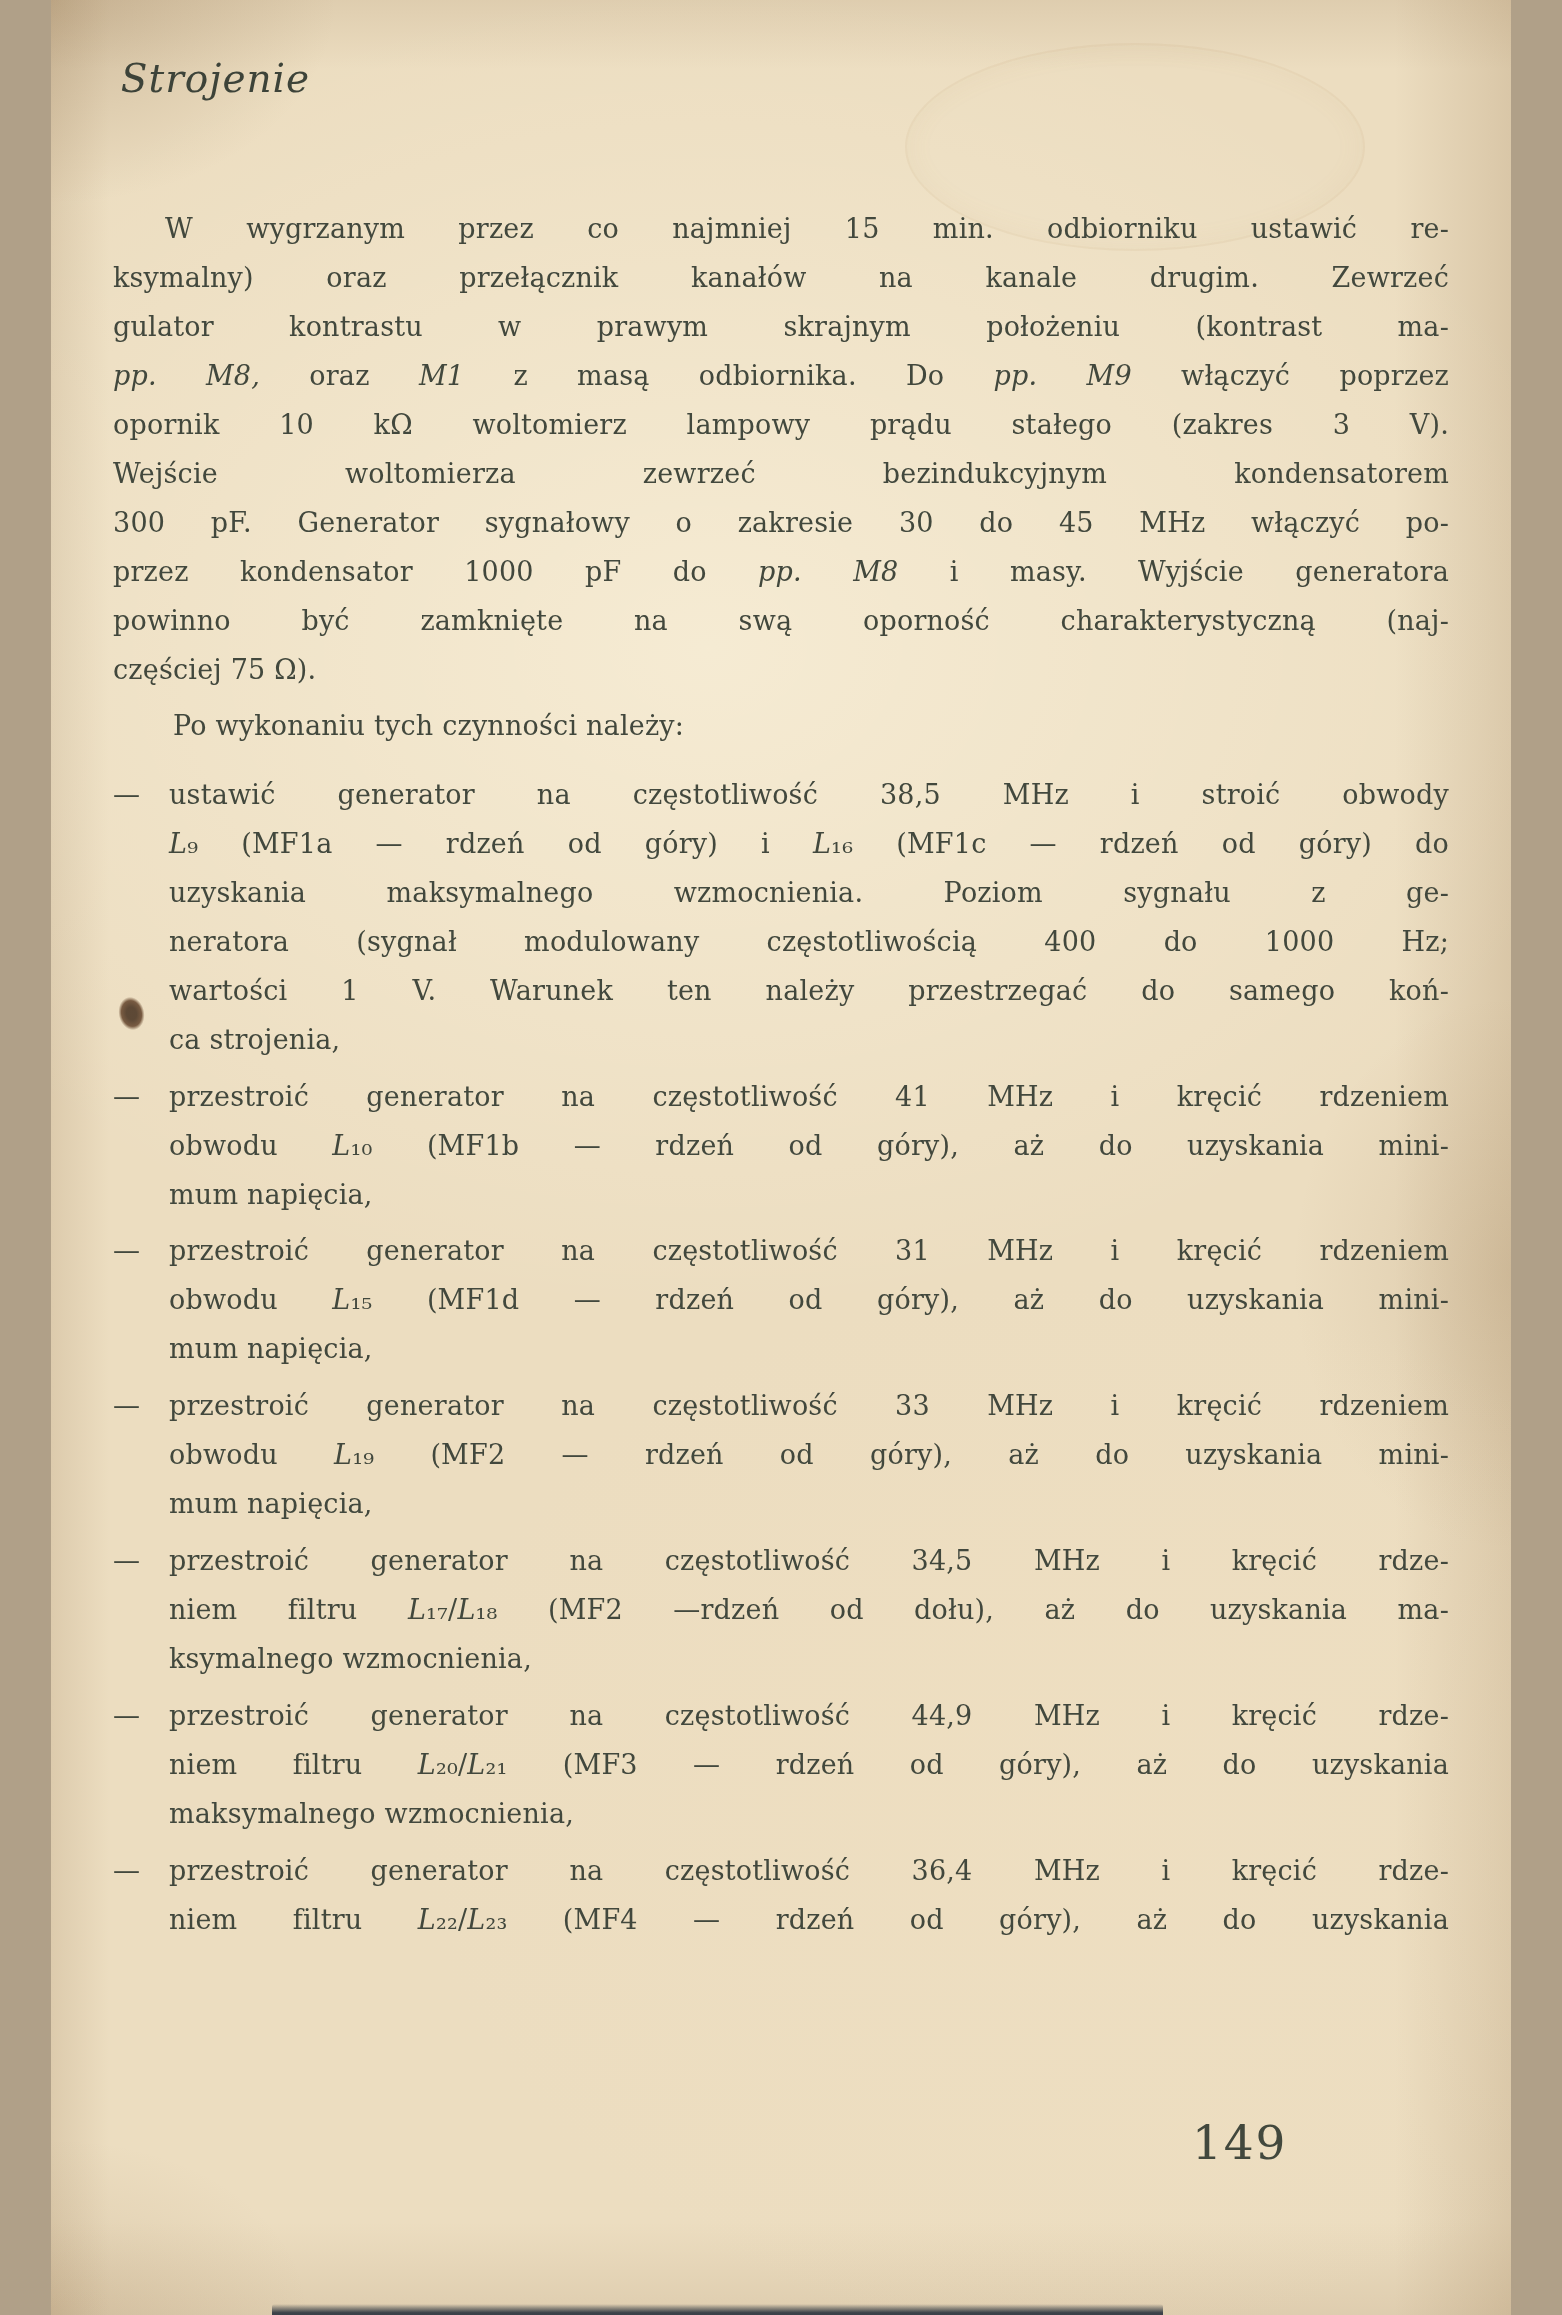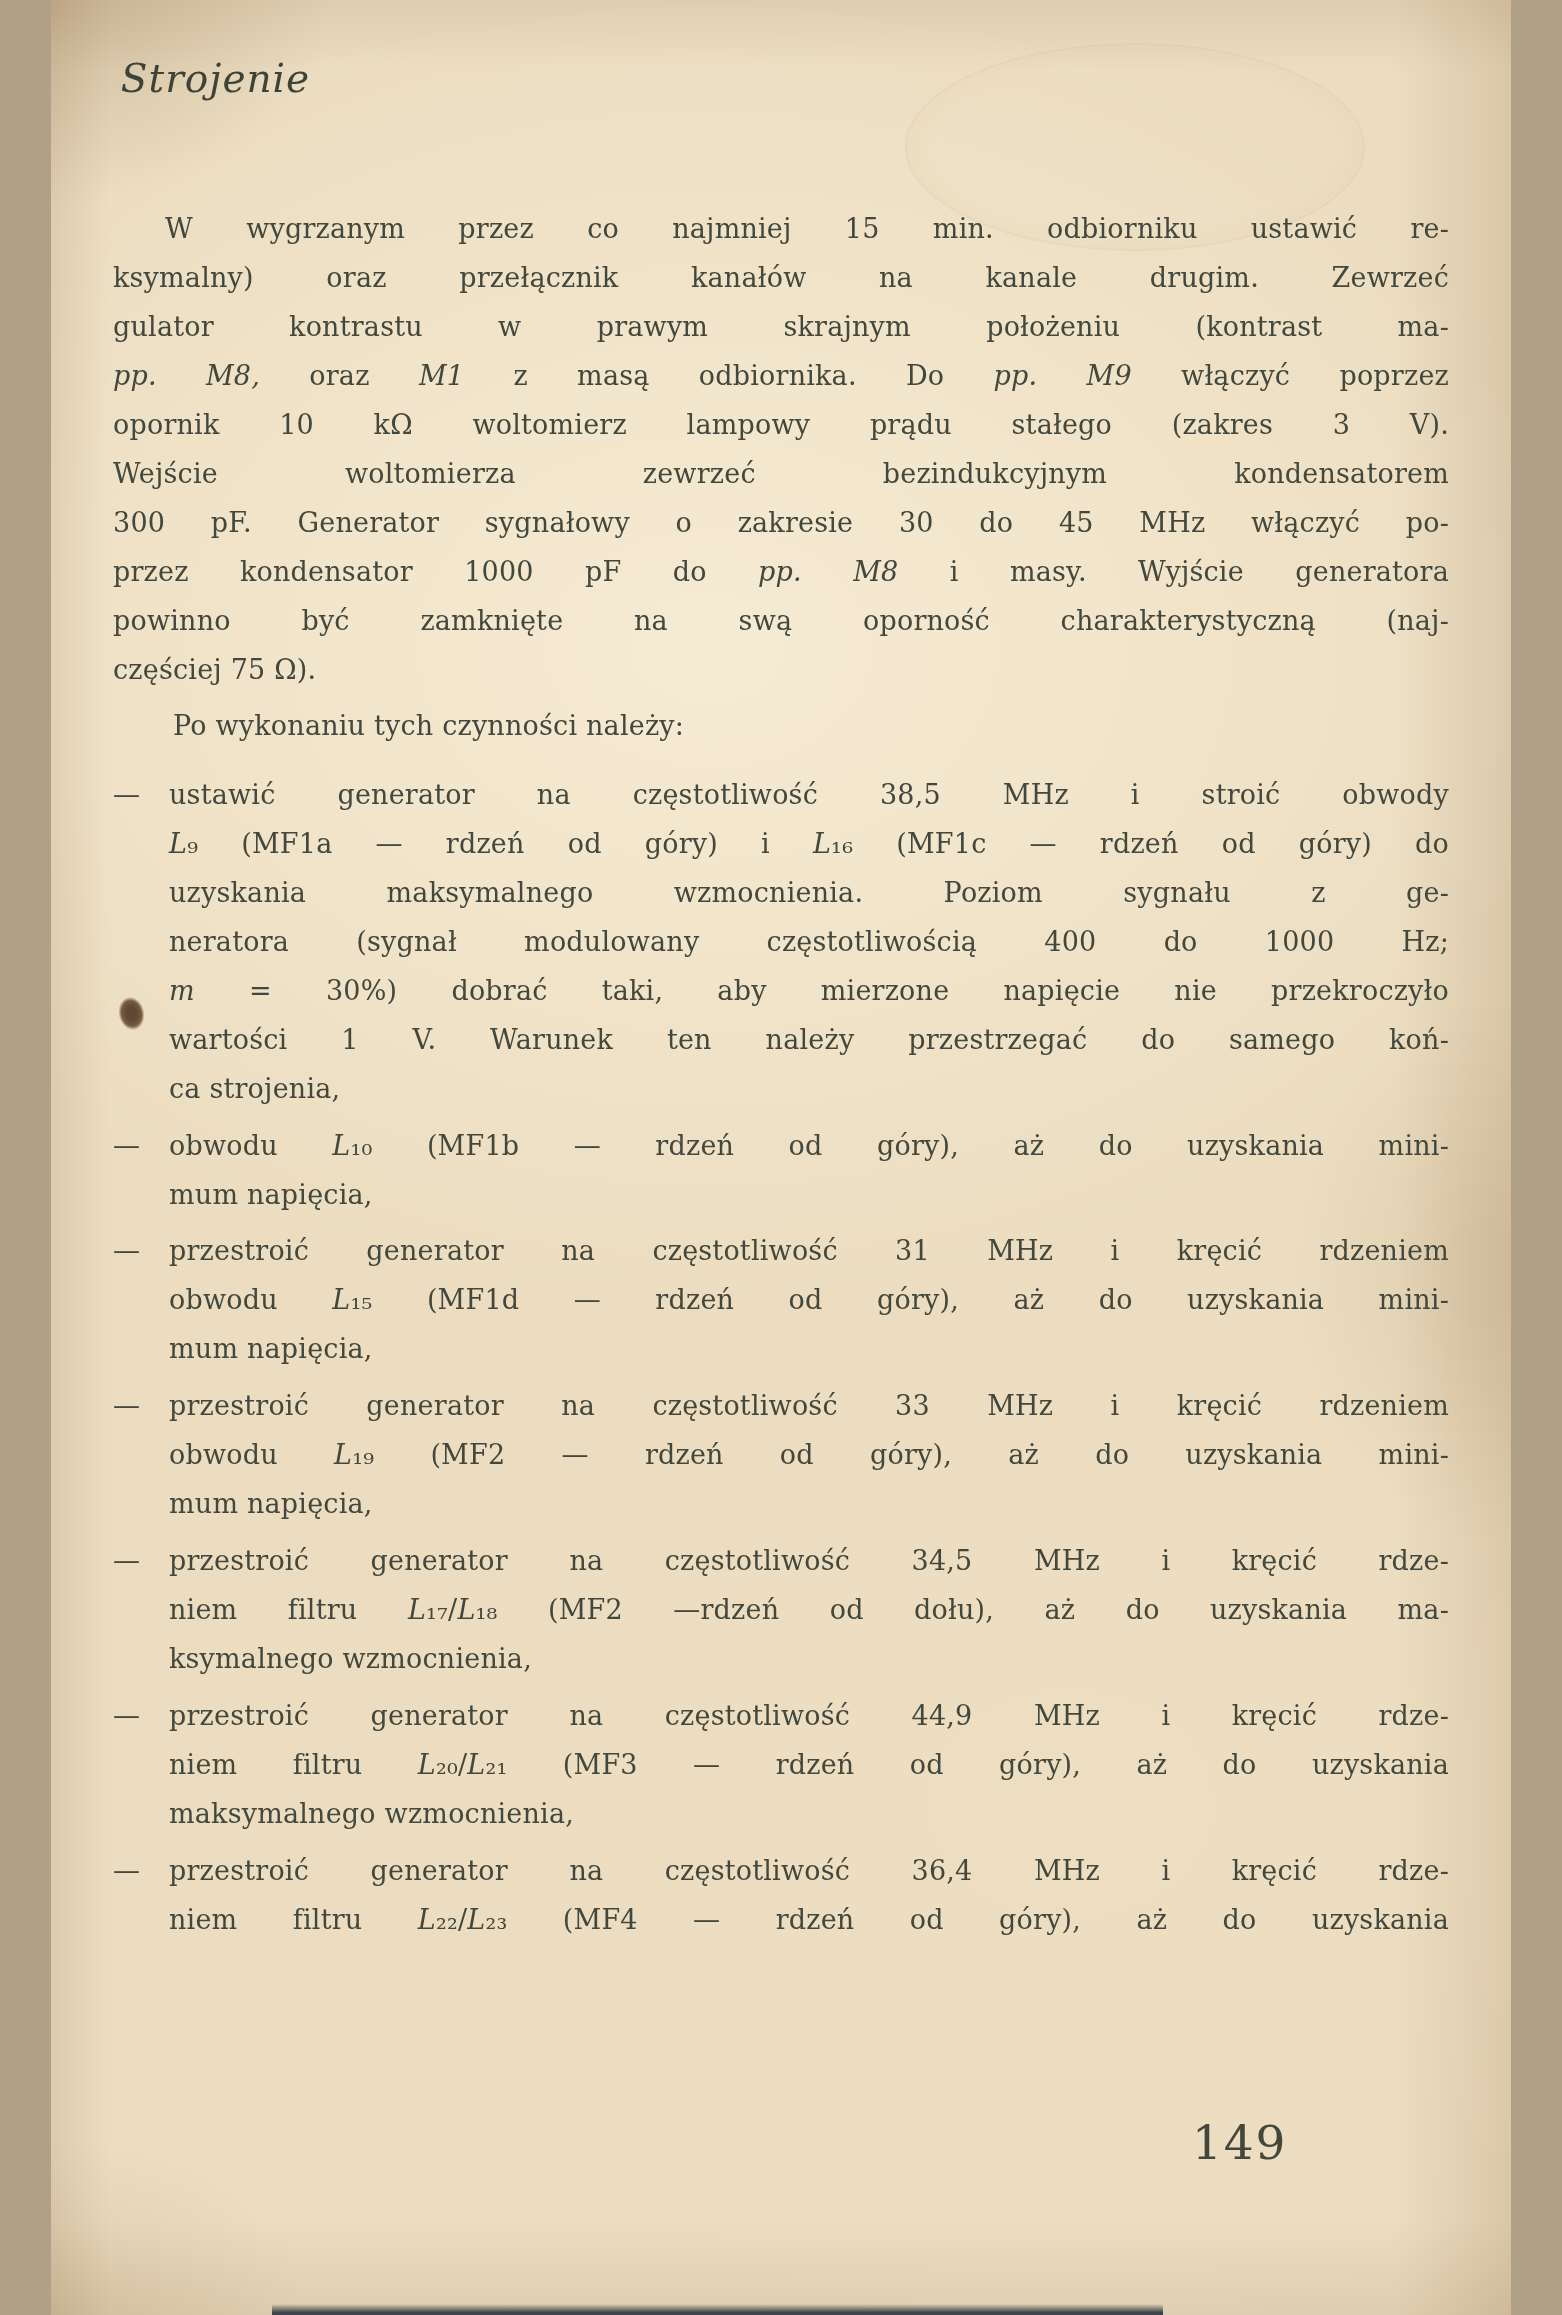"m = 30%) dobrać taki," span.line { html: <span><i>m</i> = 30%) dobrać taki, aby mierzone napięcie nie przekroczyło</span> -> none }
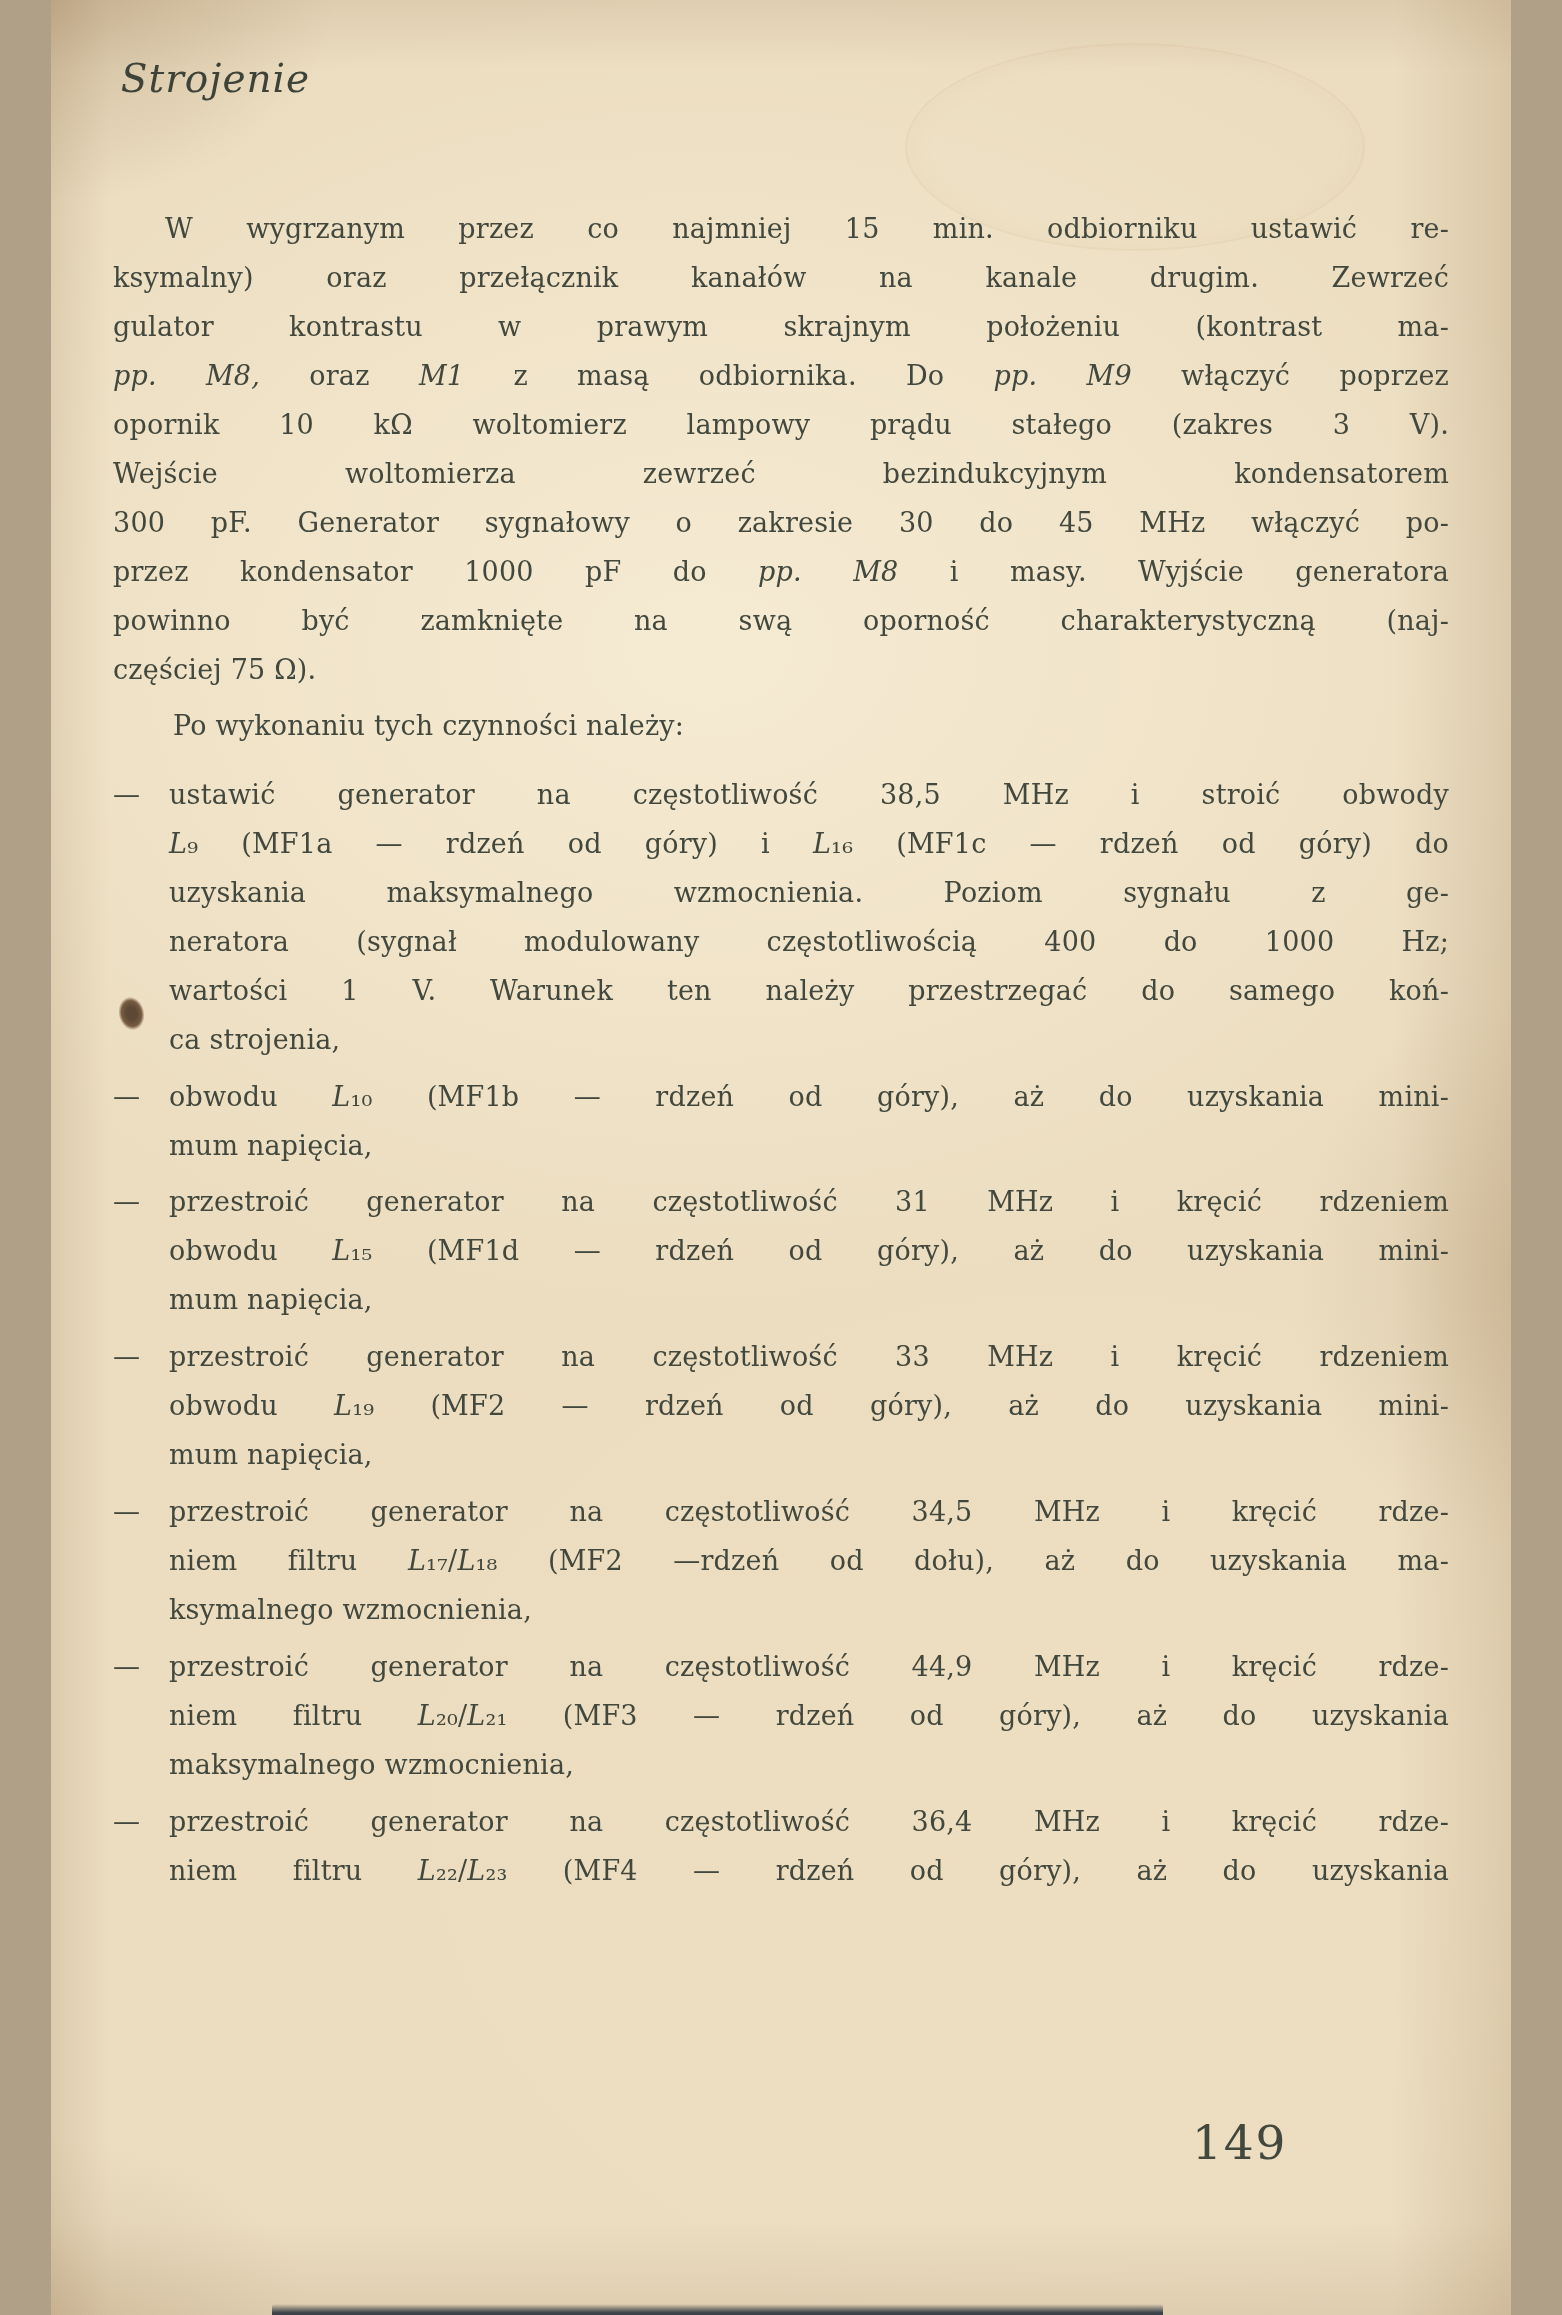"przestroić generator na częstotliwość 41" span.line { html: none -> <span>przestroić generator na częstotliwość 41 MHz i kręcić rdzeniem</span> }
